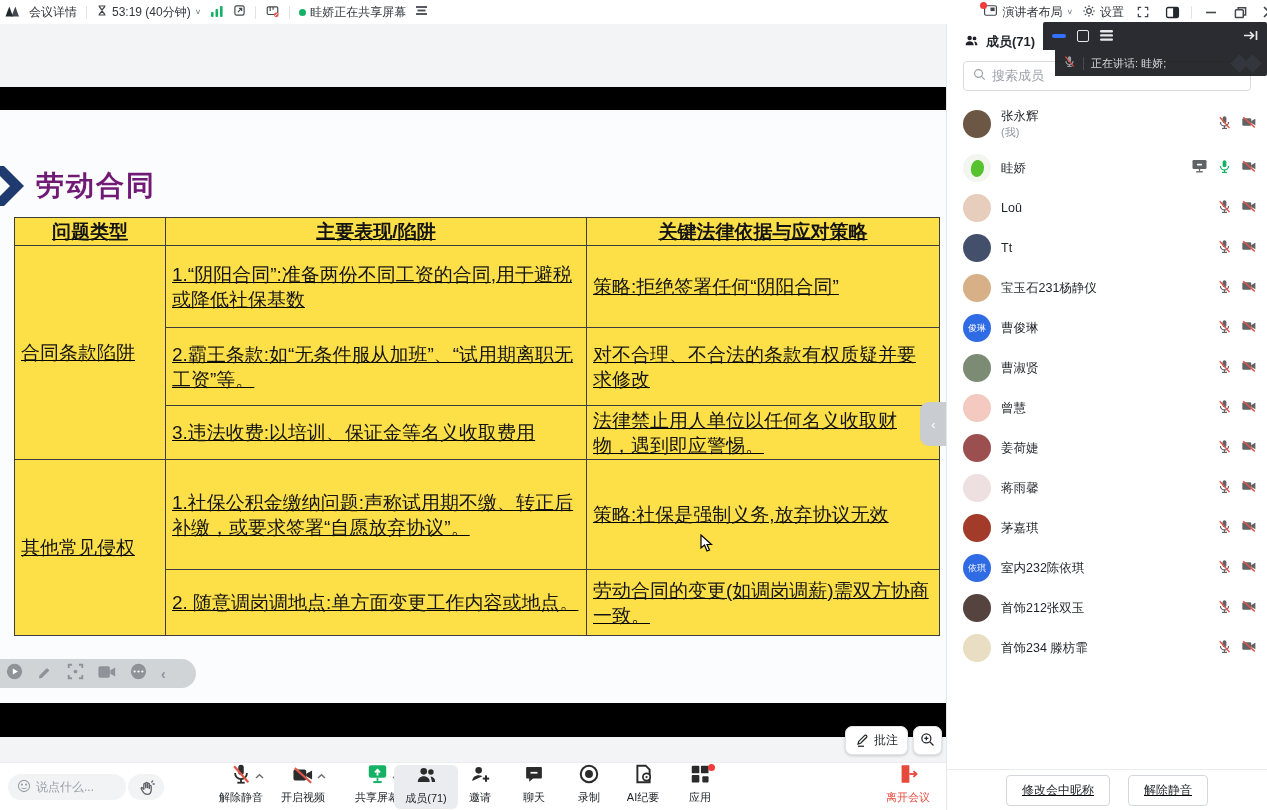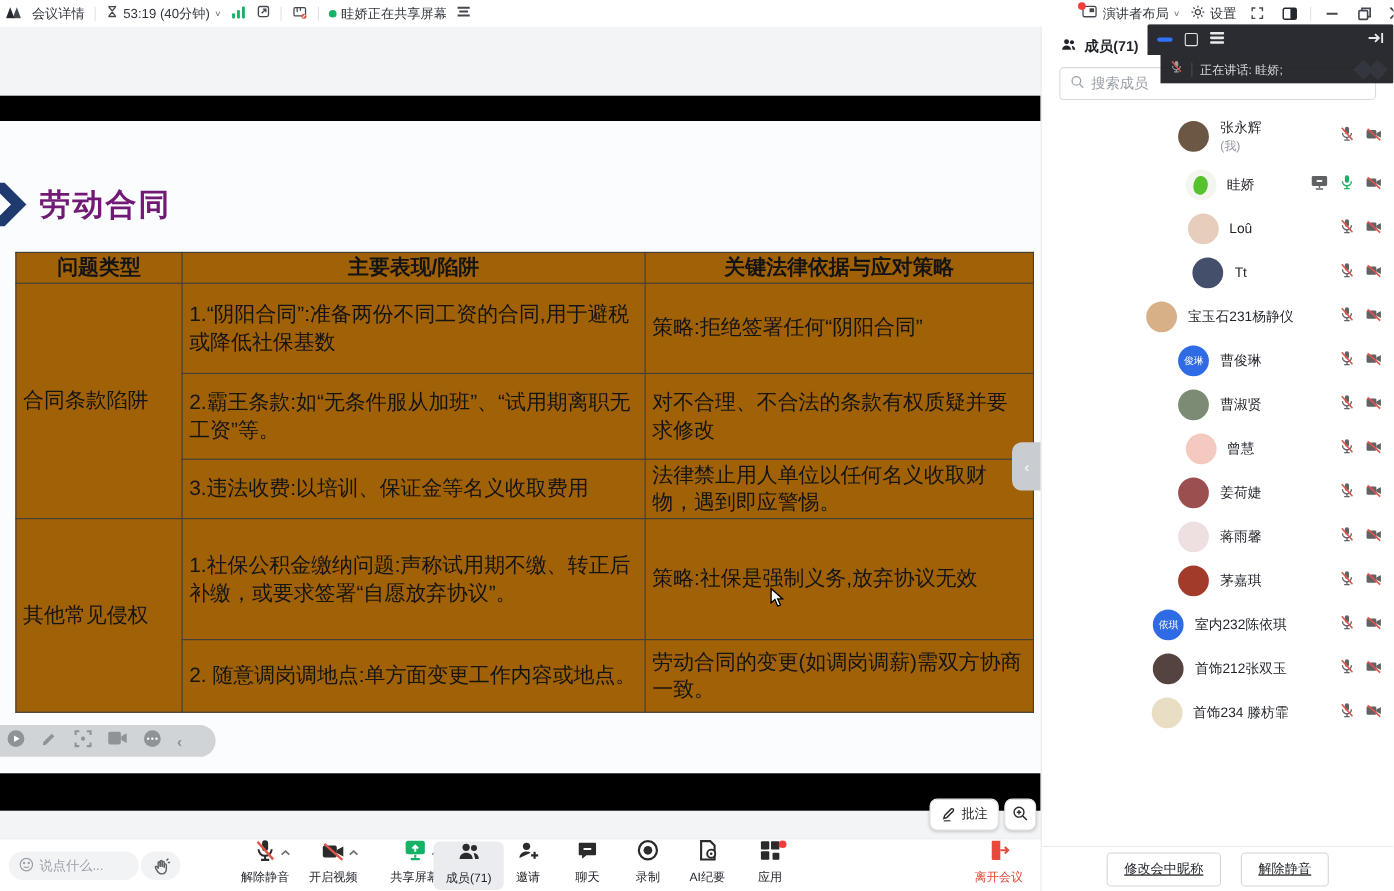"张永辉" .member-row { justify-content: center -> none }
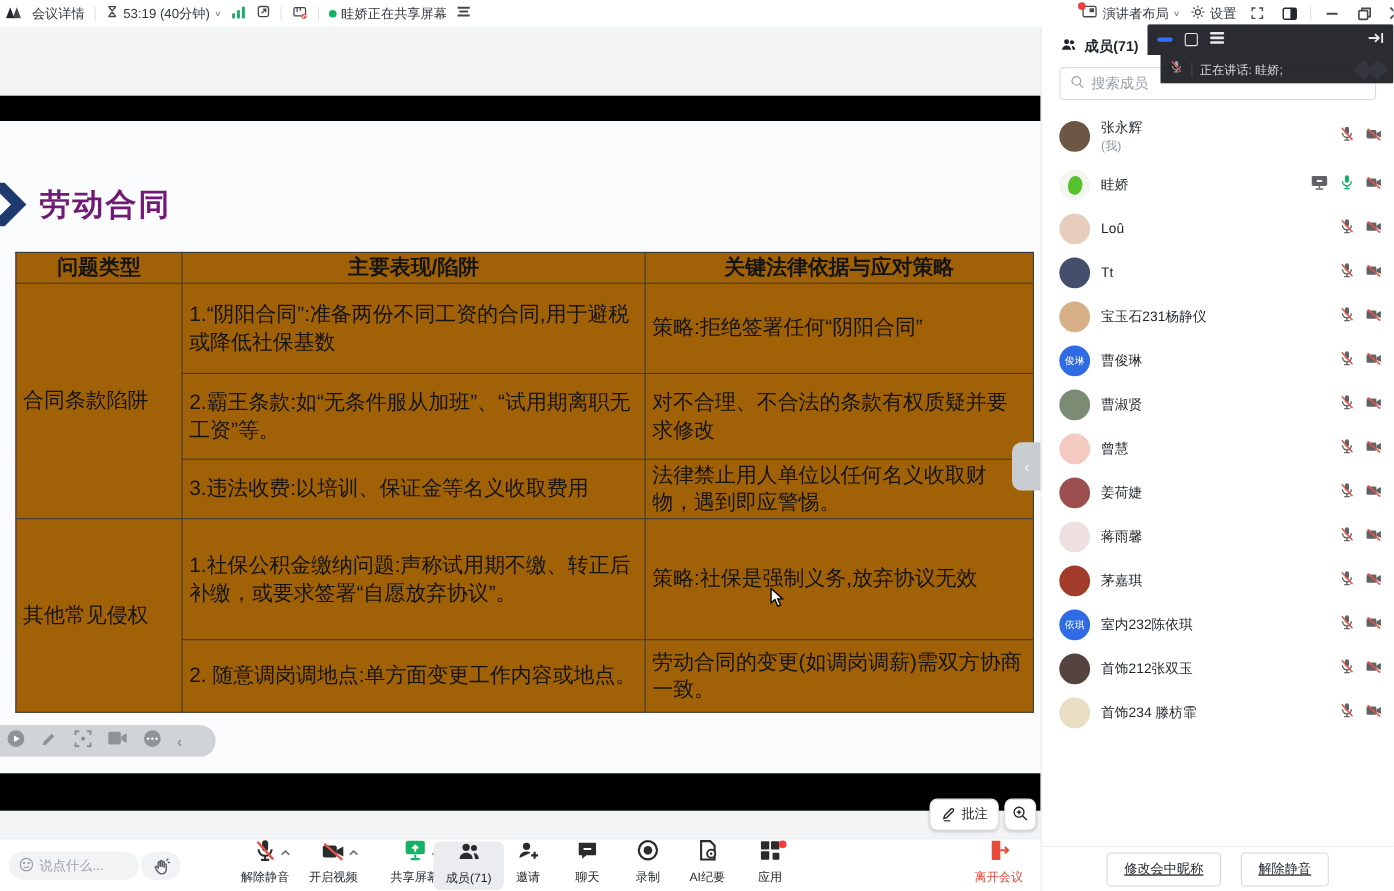"问题类型" table.law { background: #a16207 -> #fde047; text-decoration: none -> underline; top: 119px -> 107px }
